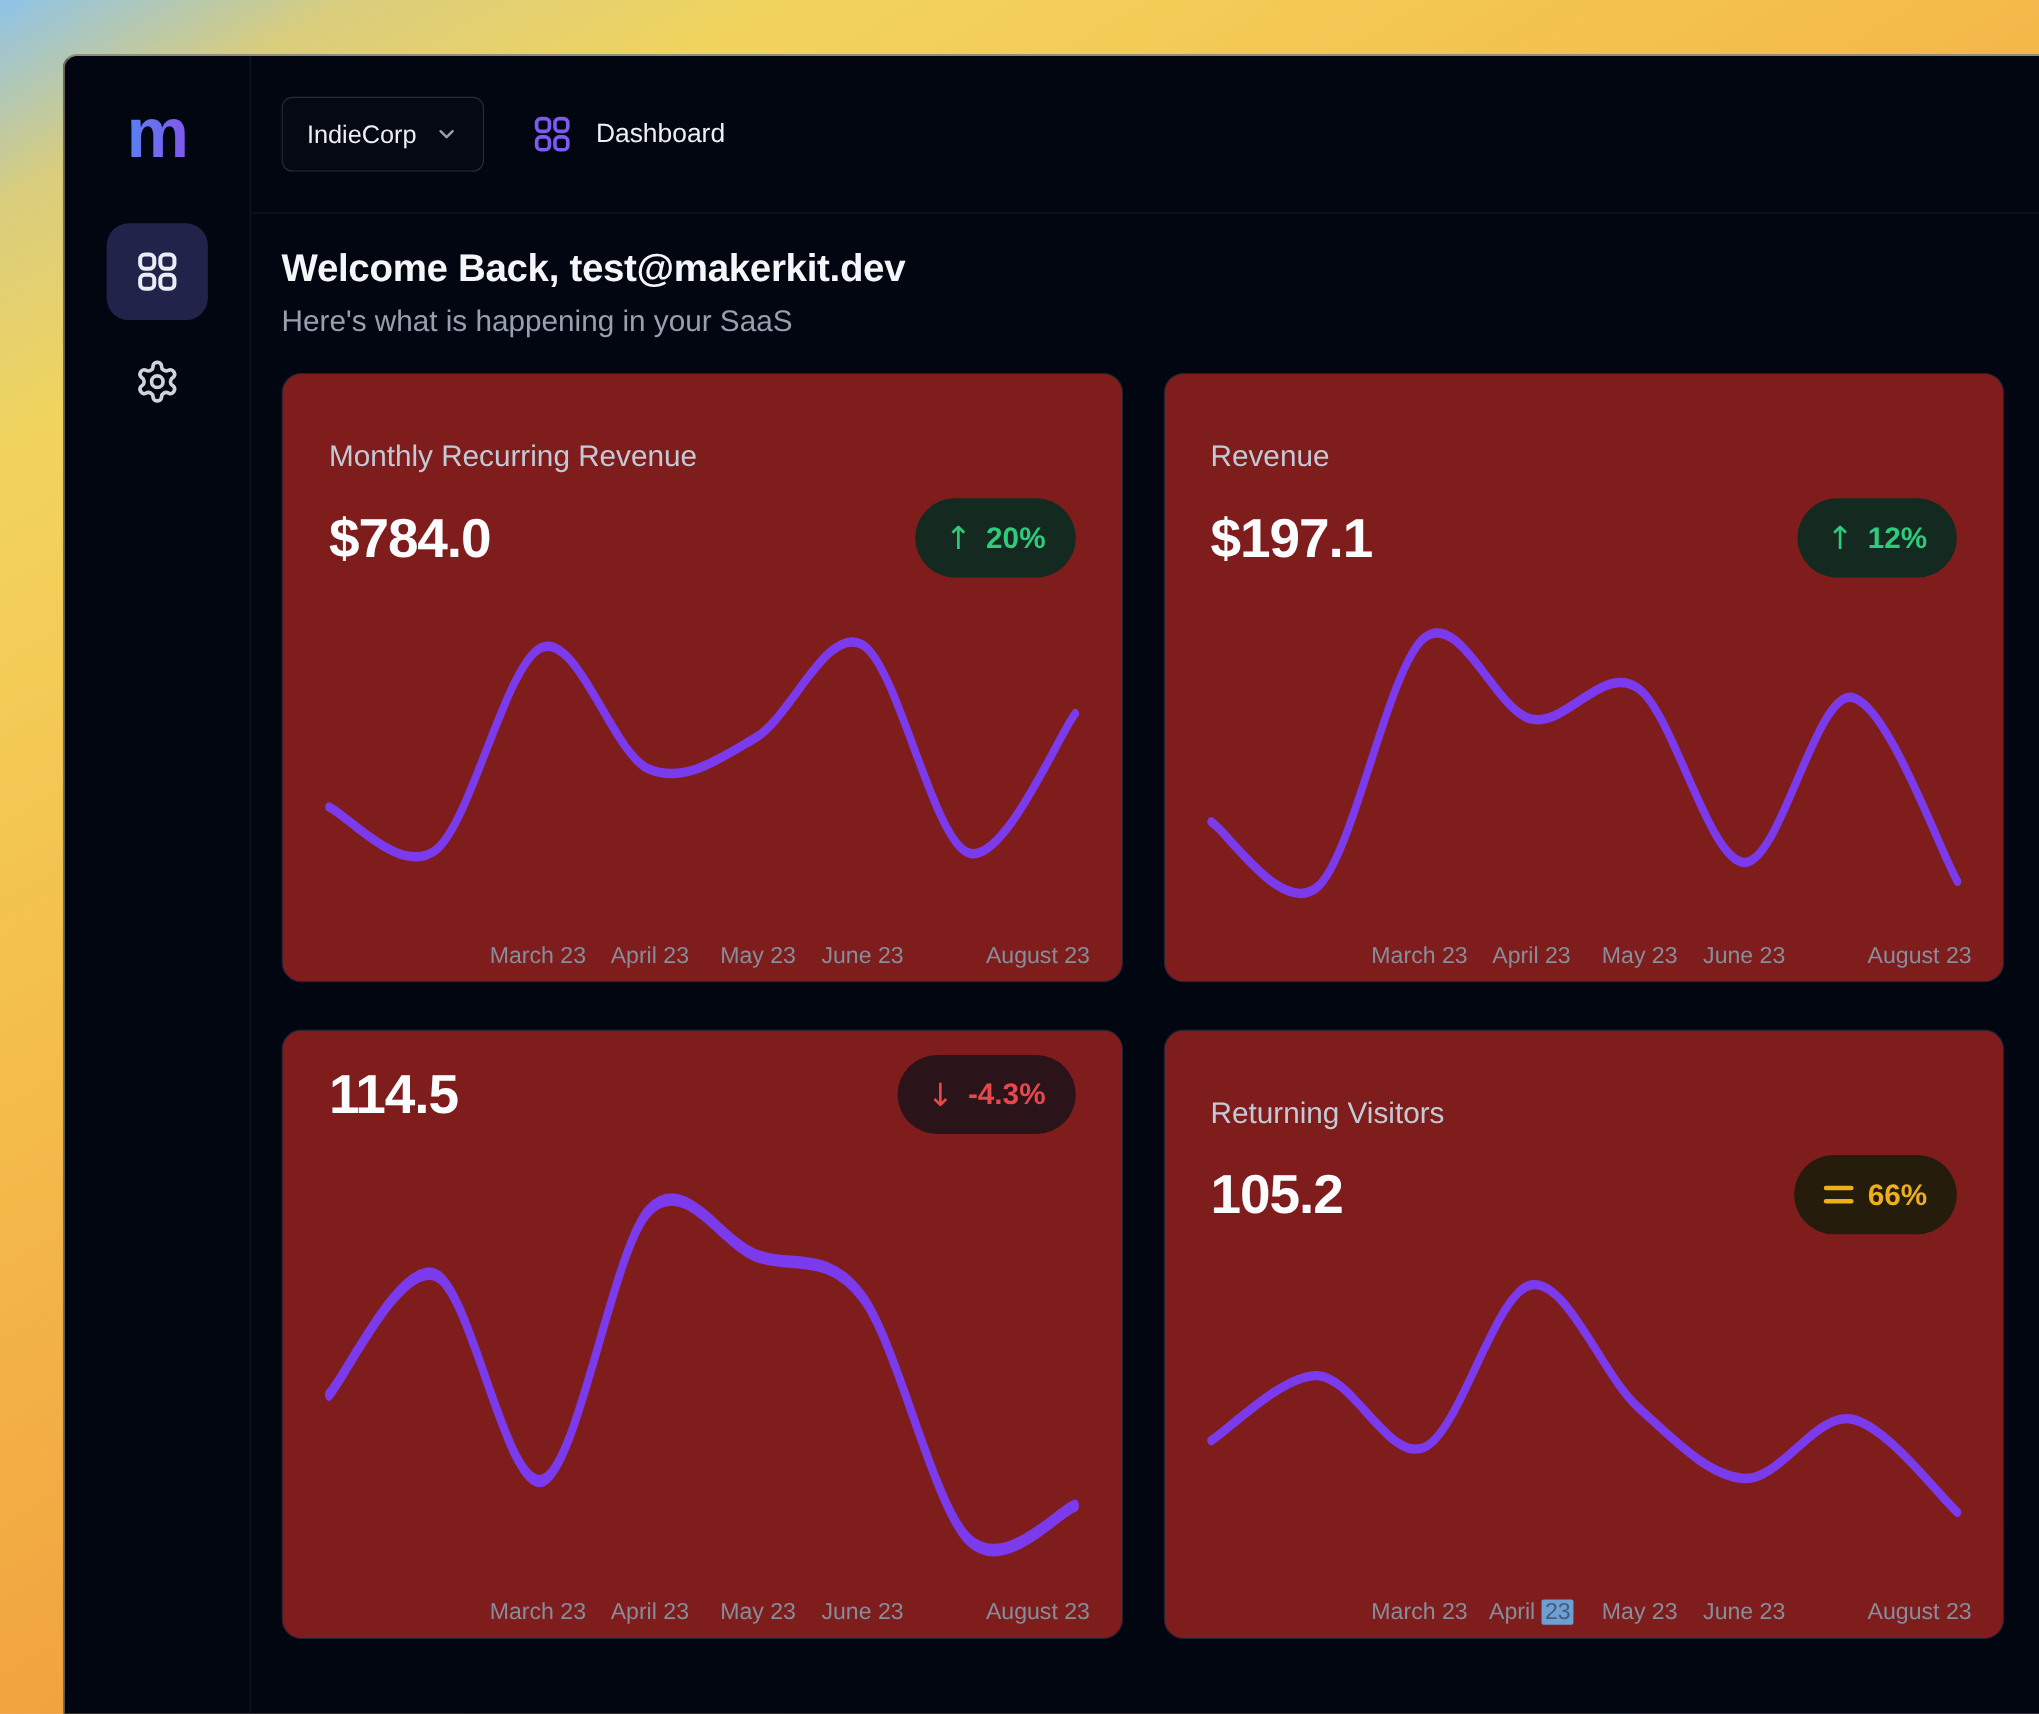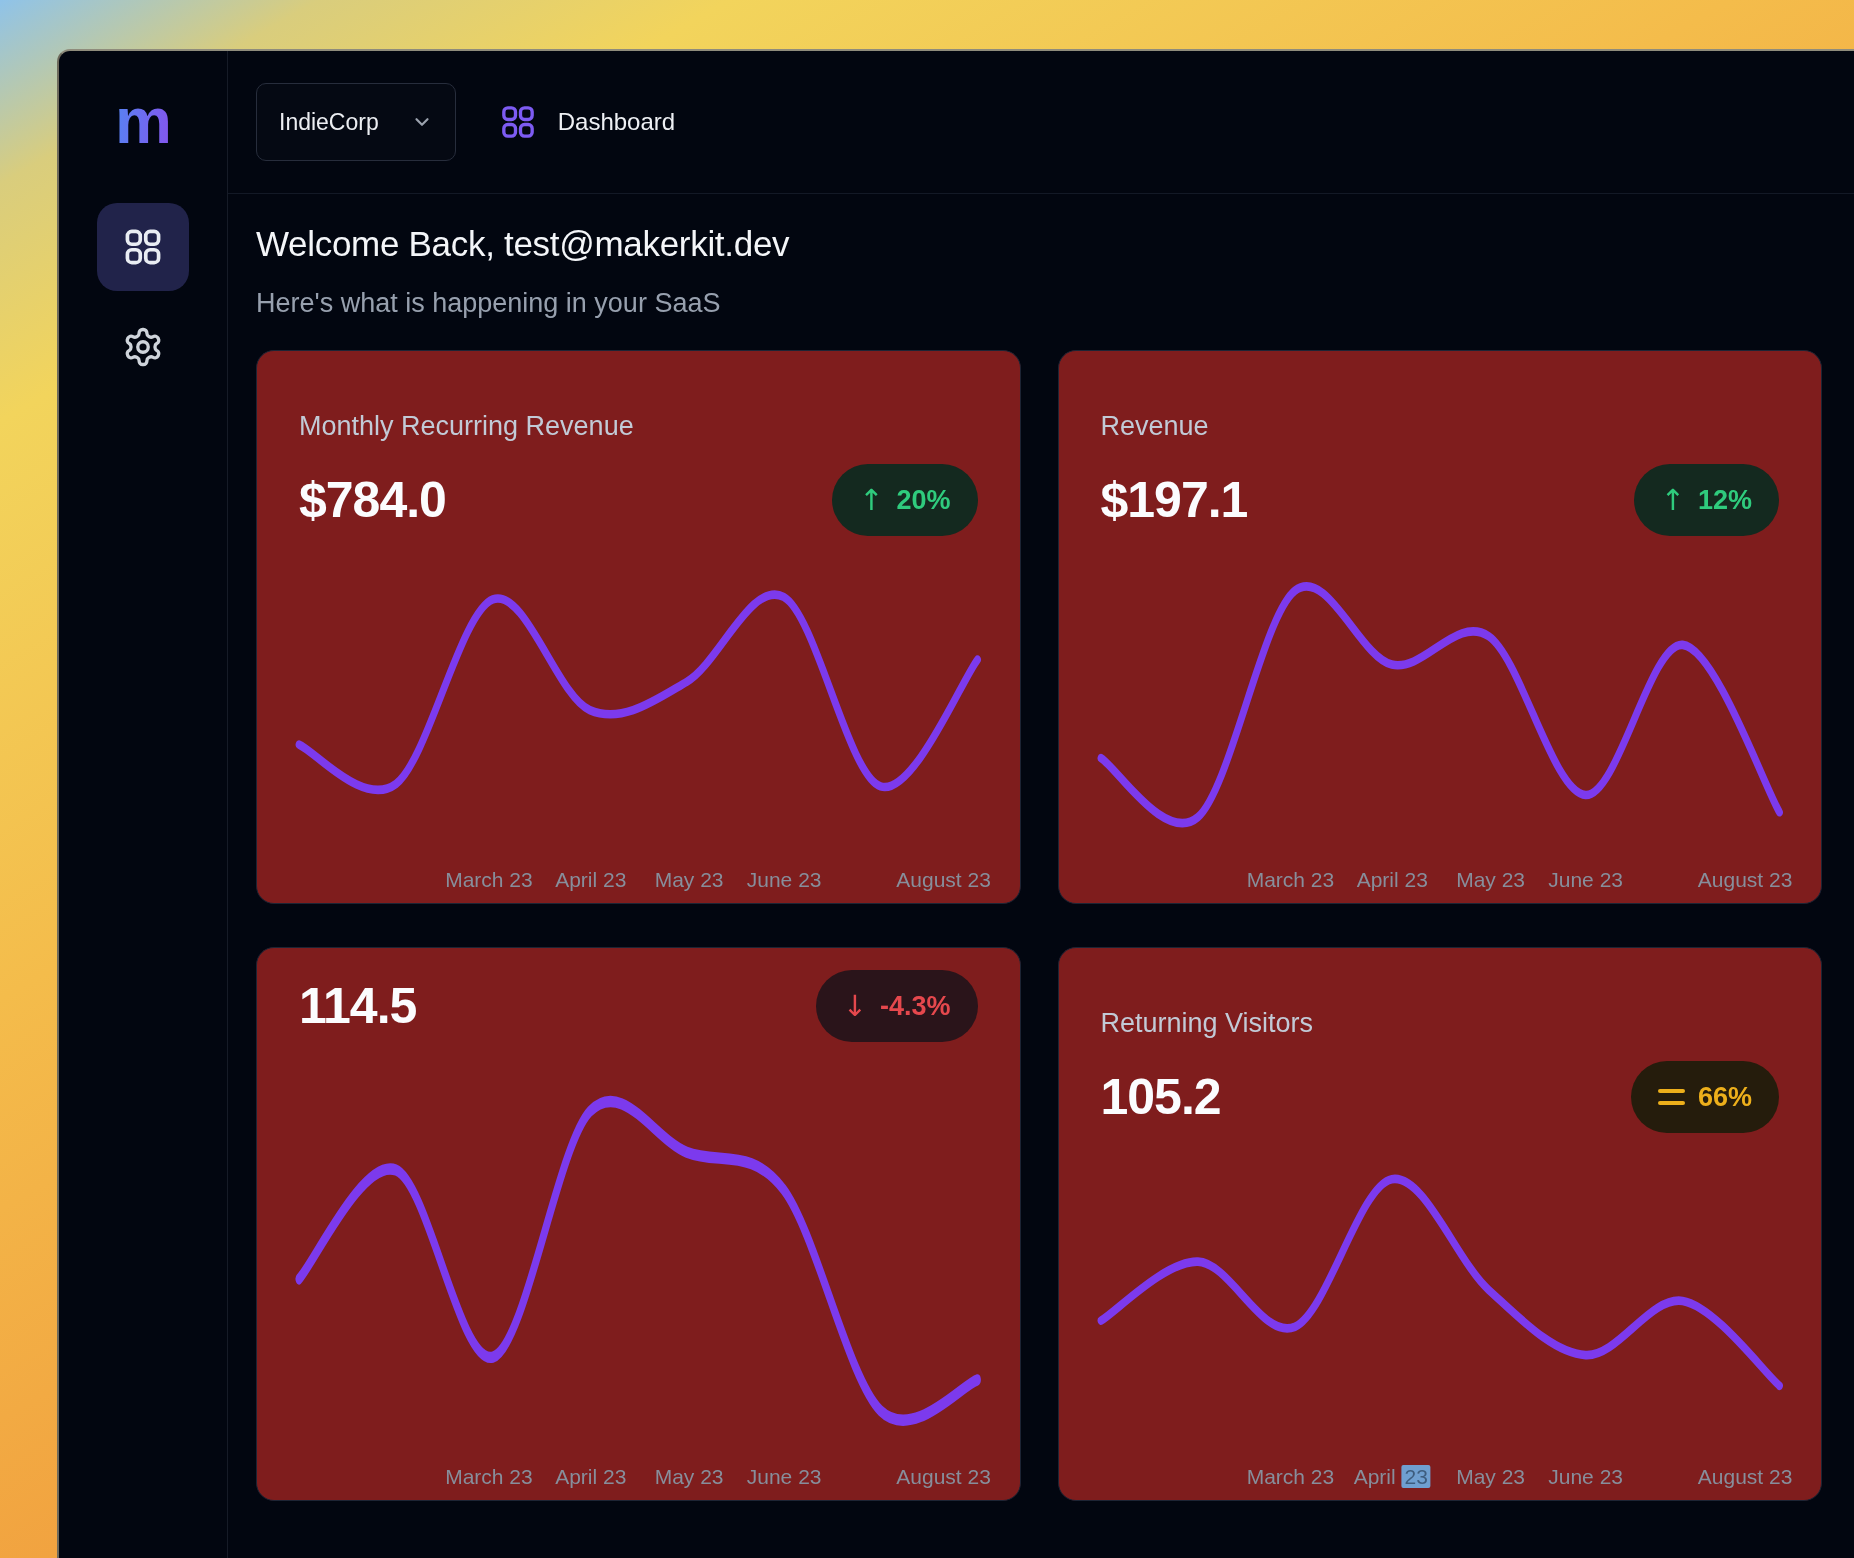"IndieCorp" .org-btn { gap: 32px -> 16px; height: 78px -> 68px }
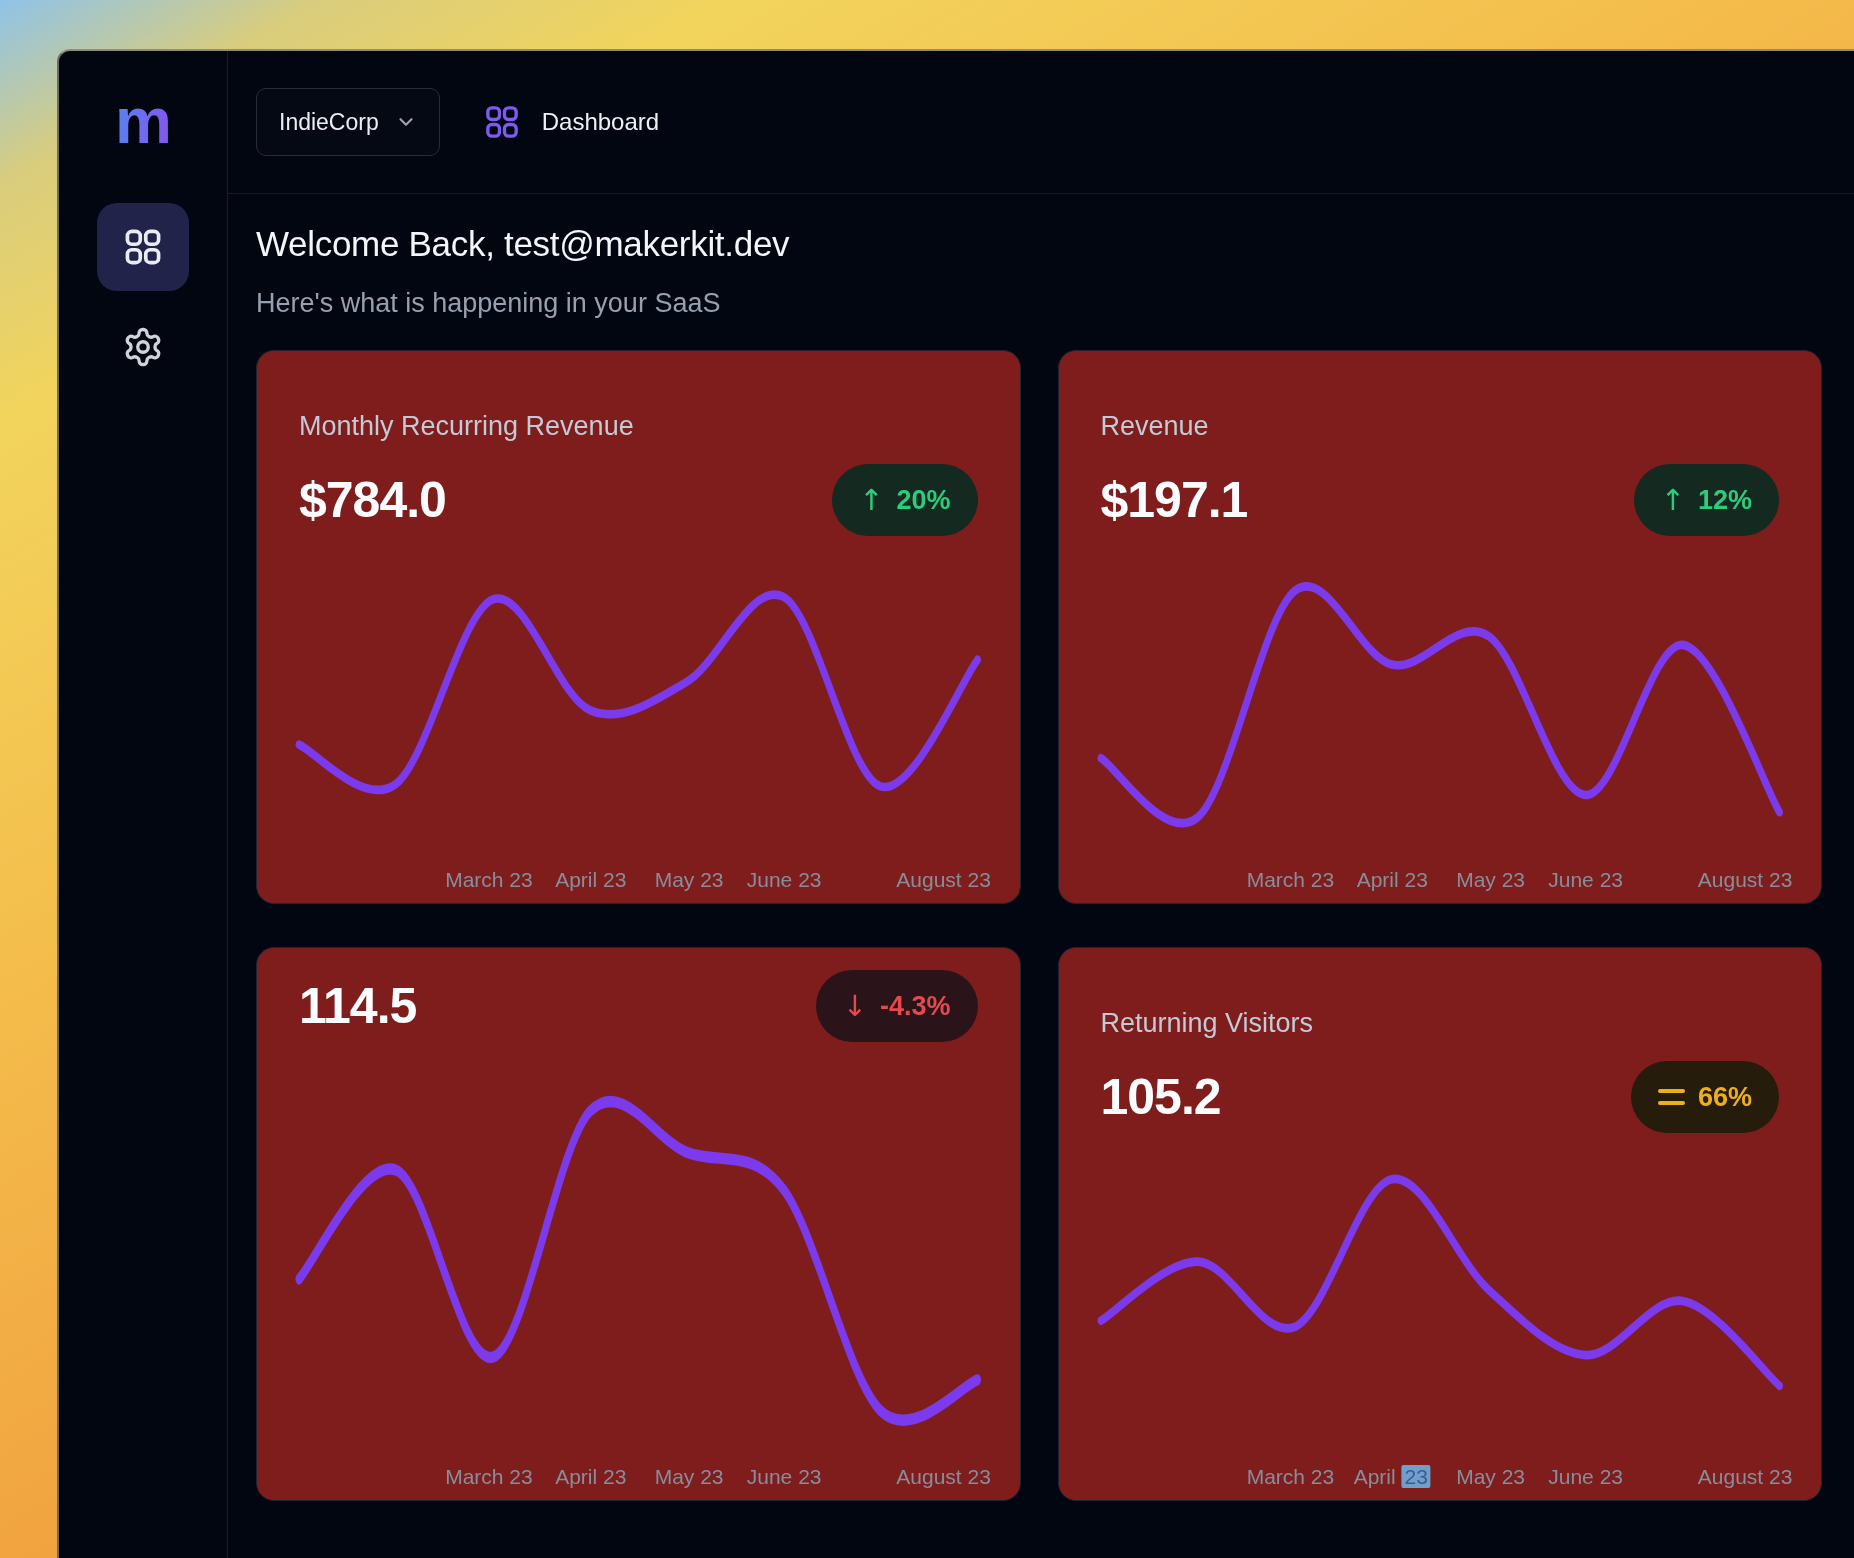"Welcome Back, test@makerkit.dev" h1 { font-weight: 400 -> 700; margin-bottom: 24px -> 13px }
